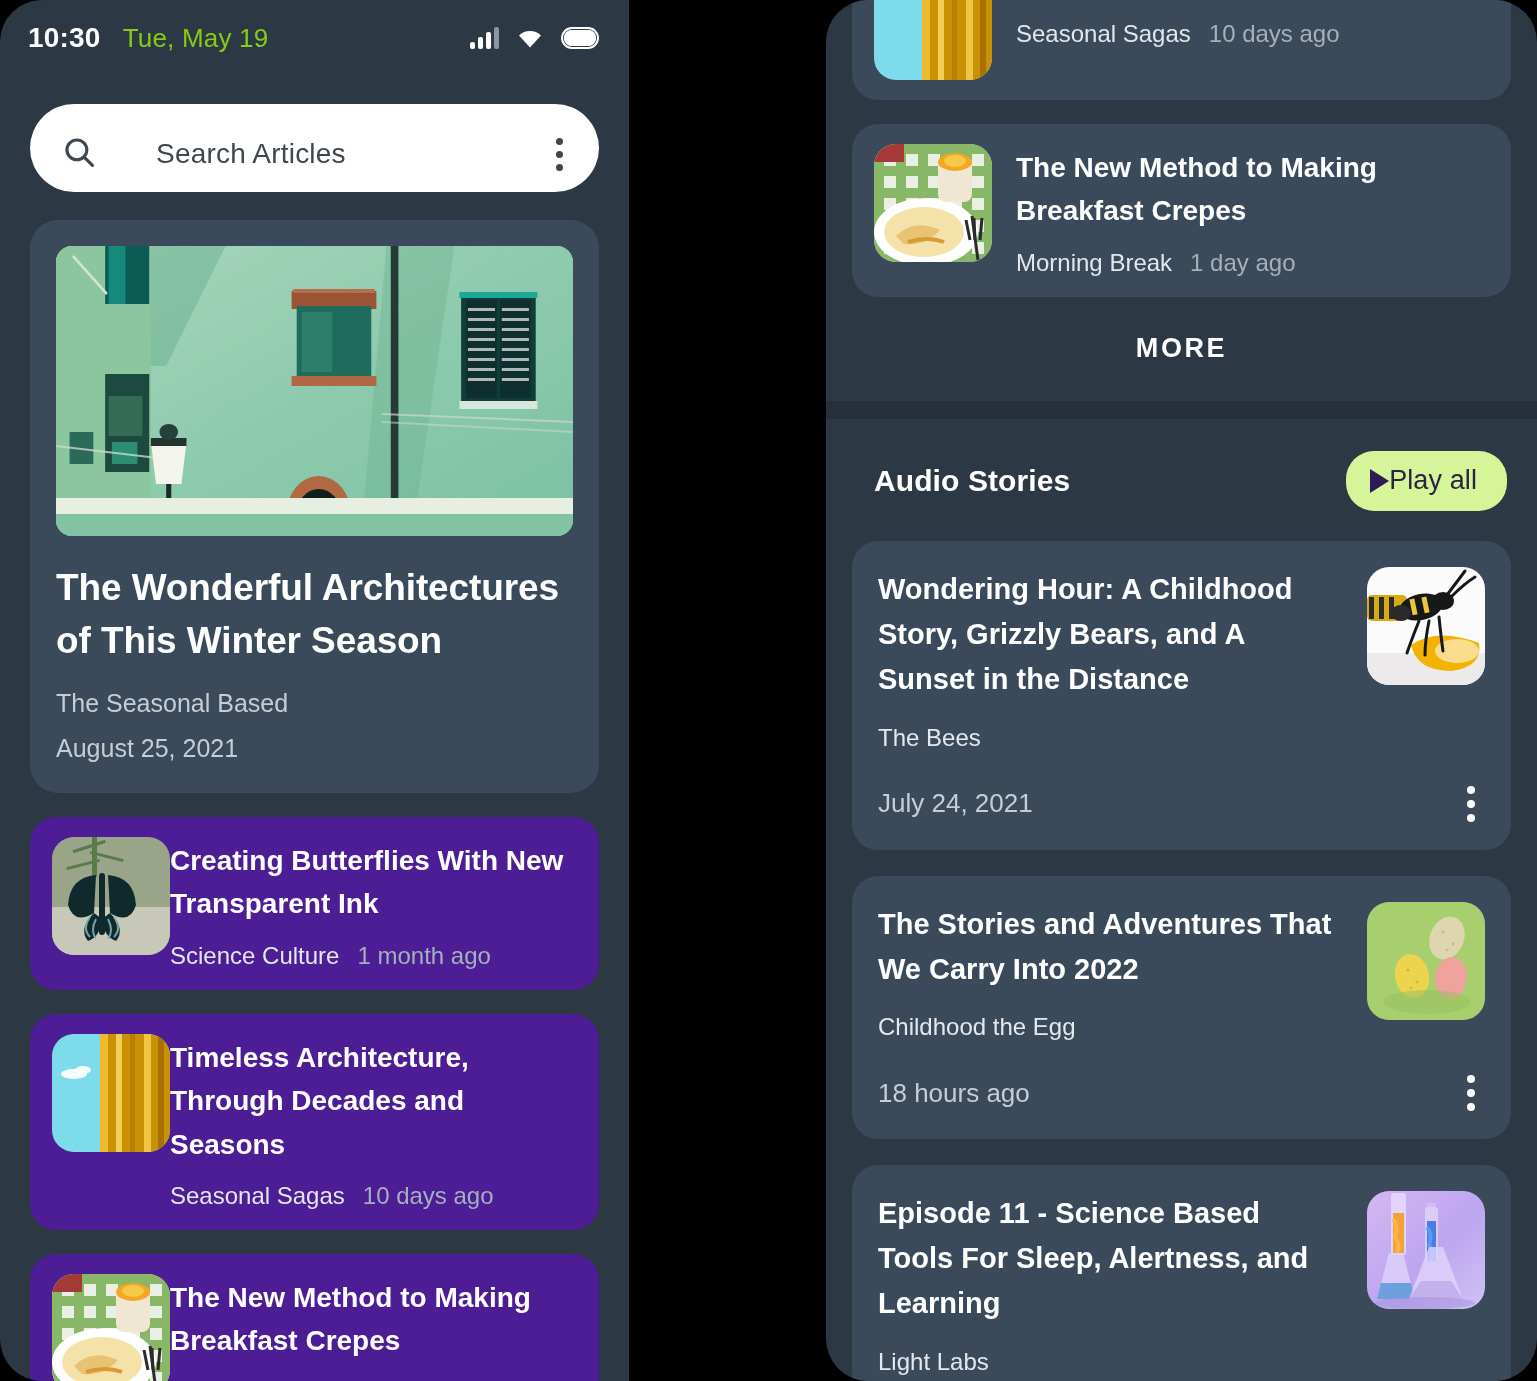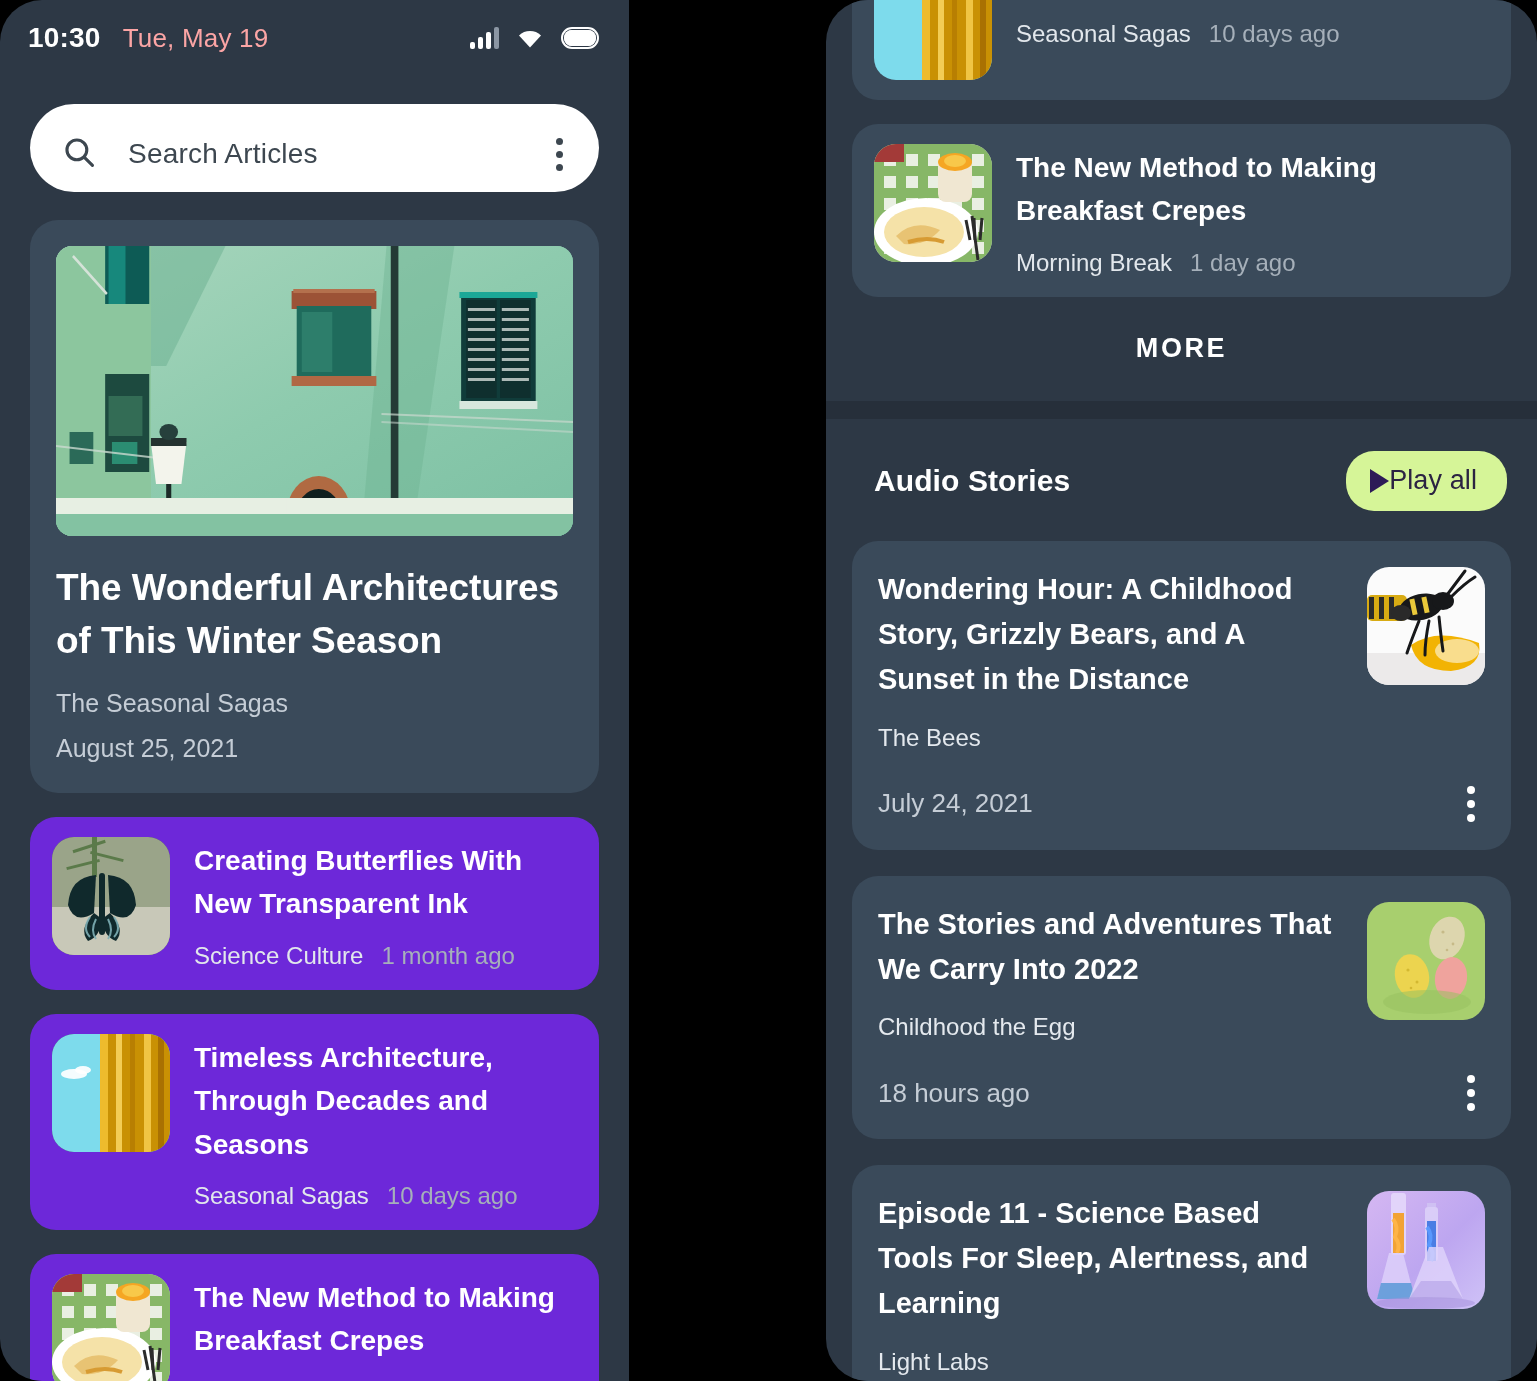"Tue, May 19" .sb-date { color: #fca5a5 -> #84cc16 }
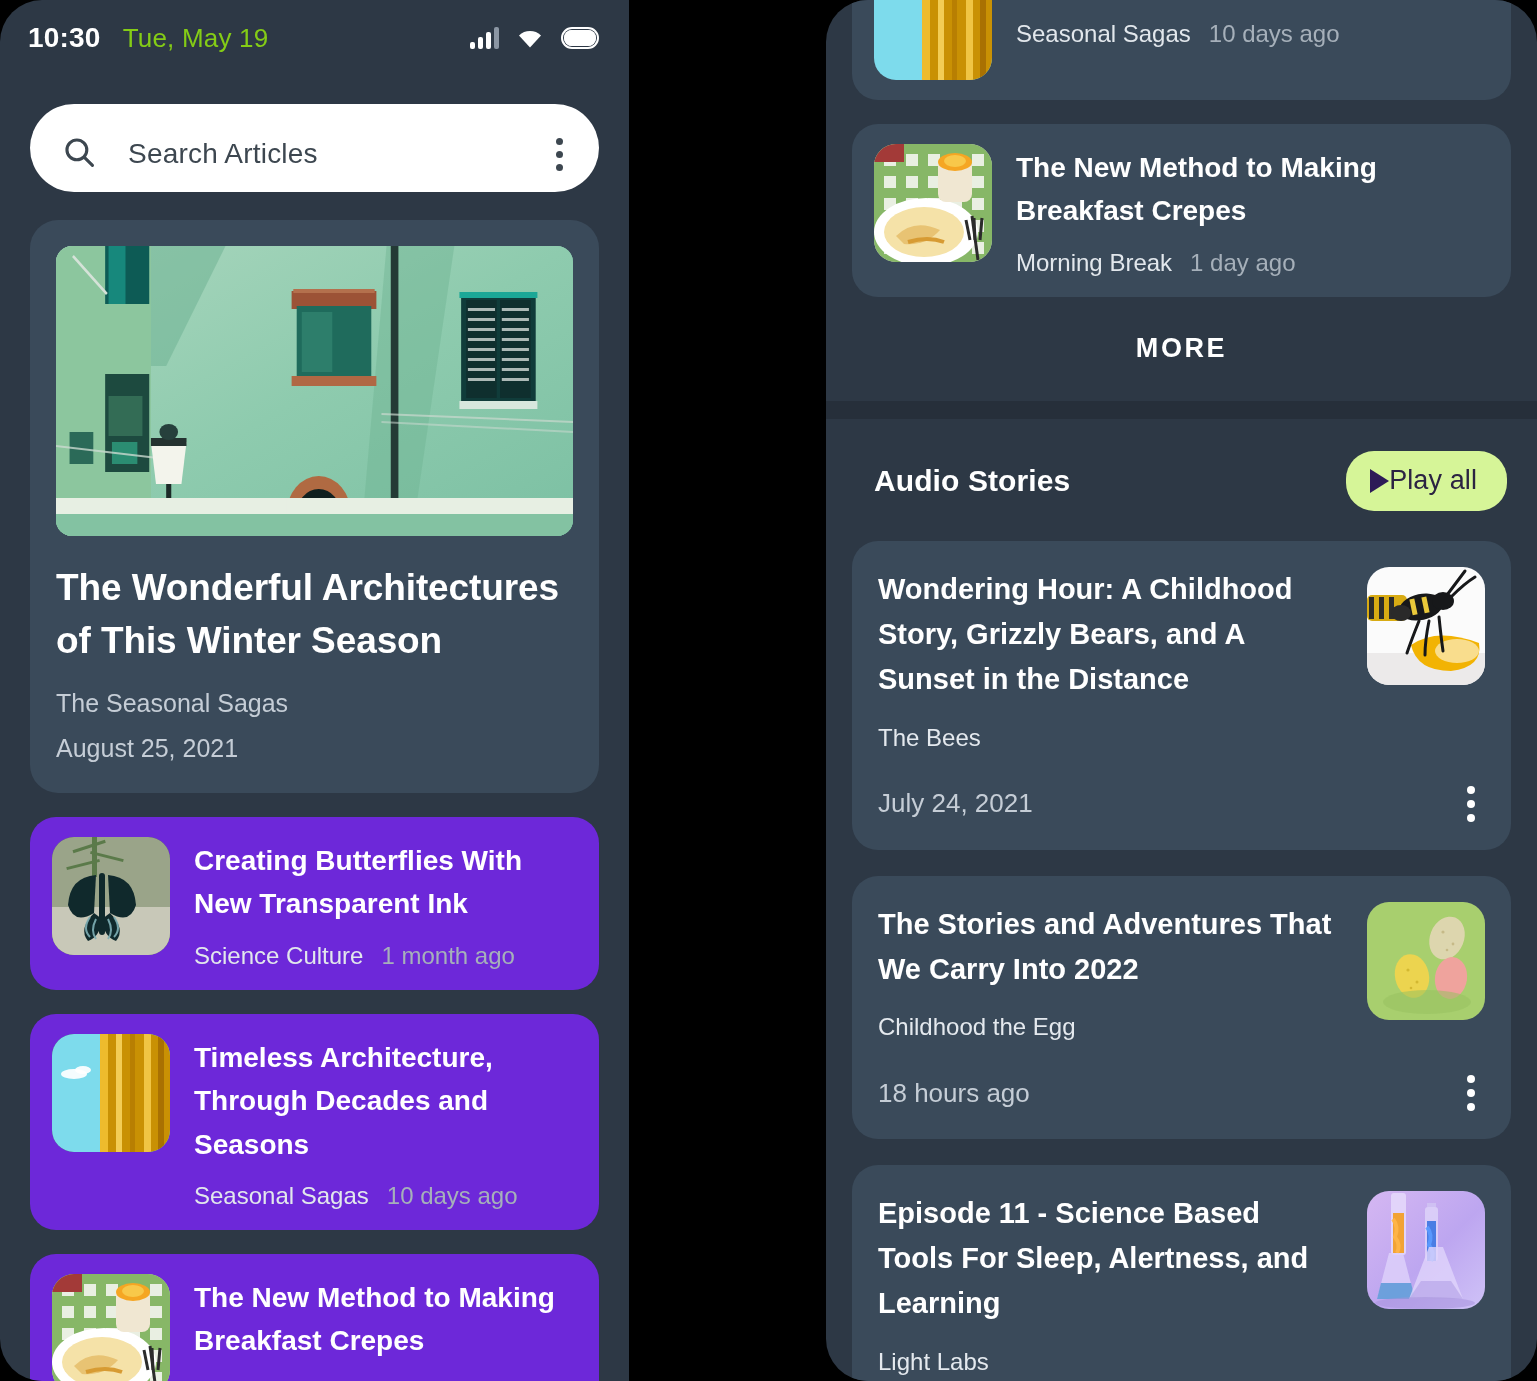"Search Articles" .searchbar { gap: none -> 28px }
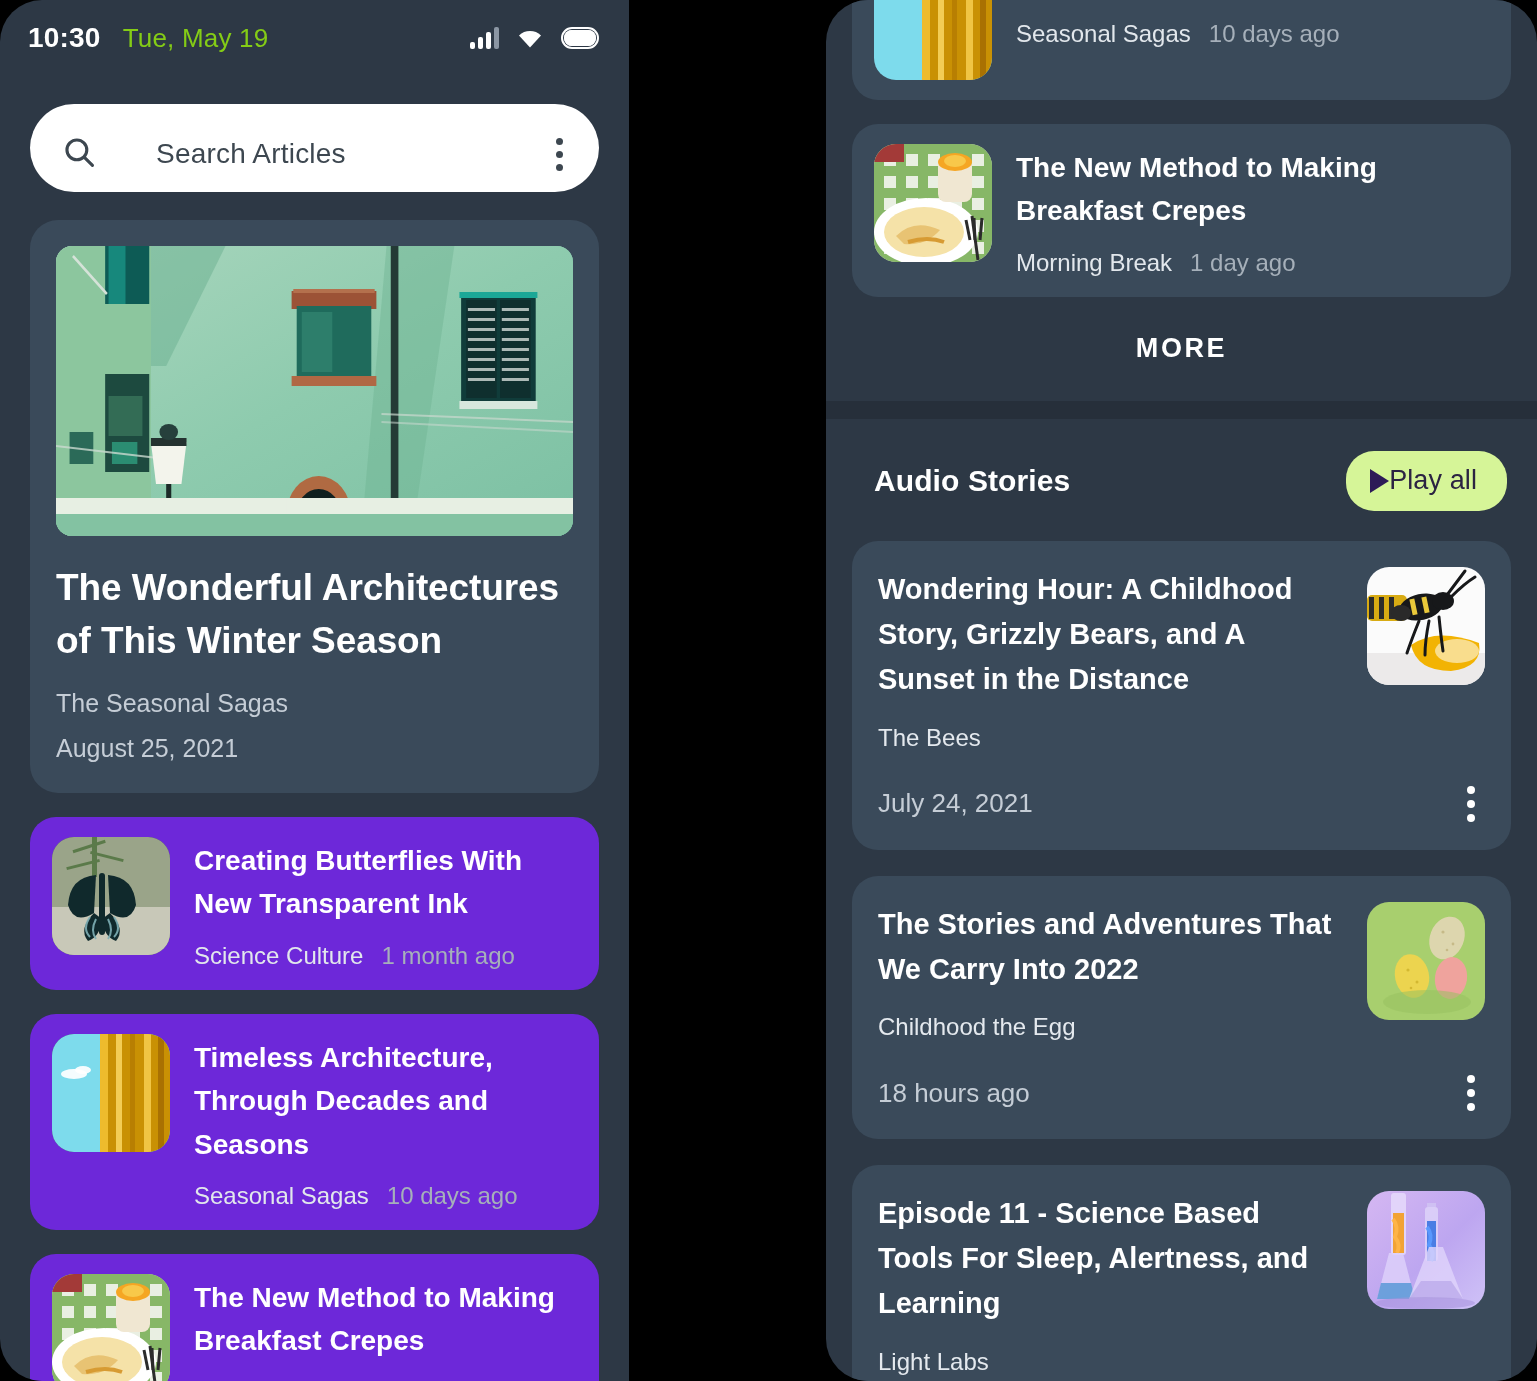"The Seasonal Sagas" div.hero-source { text: Sagas -> Based }
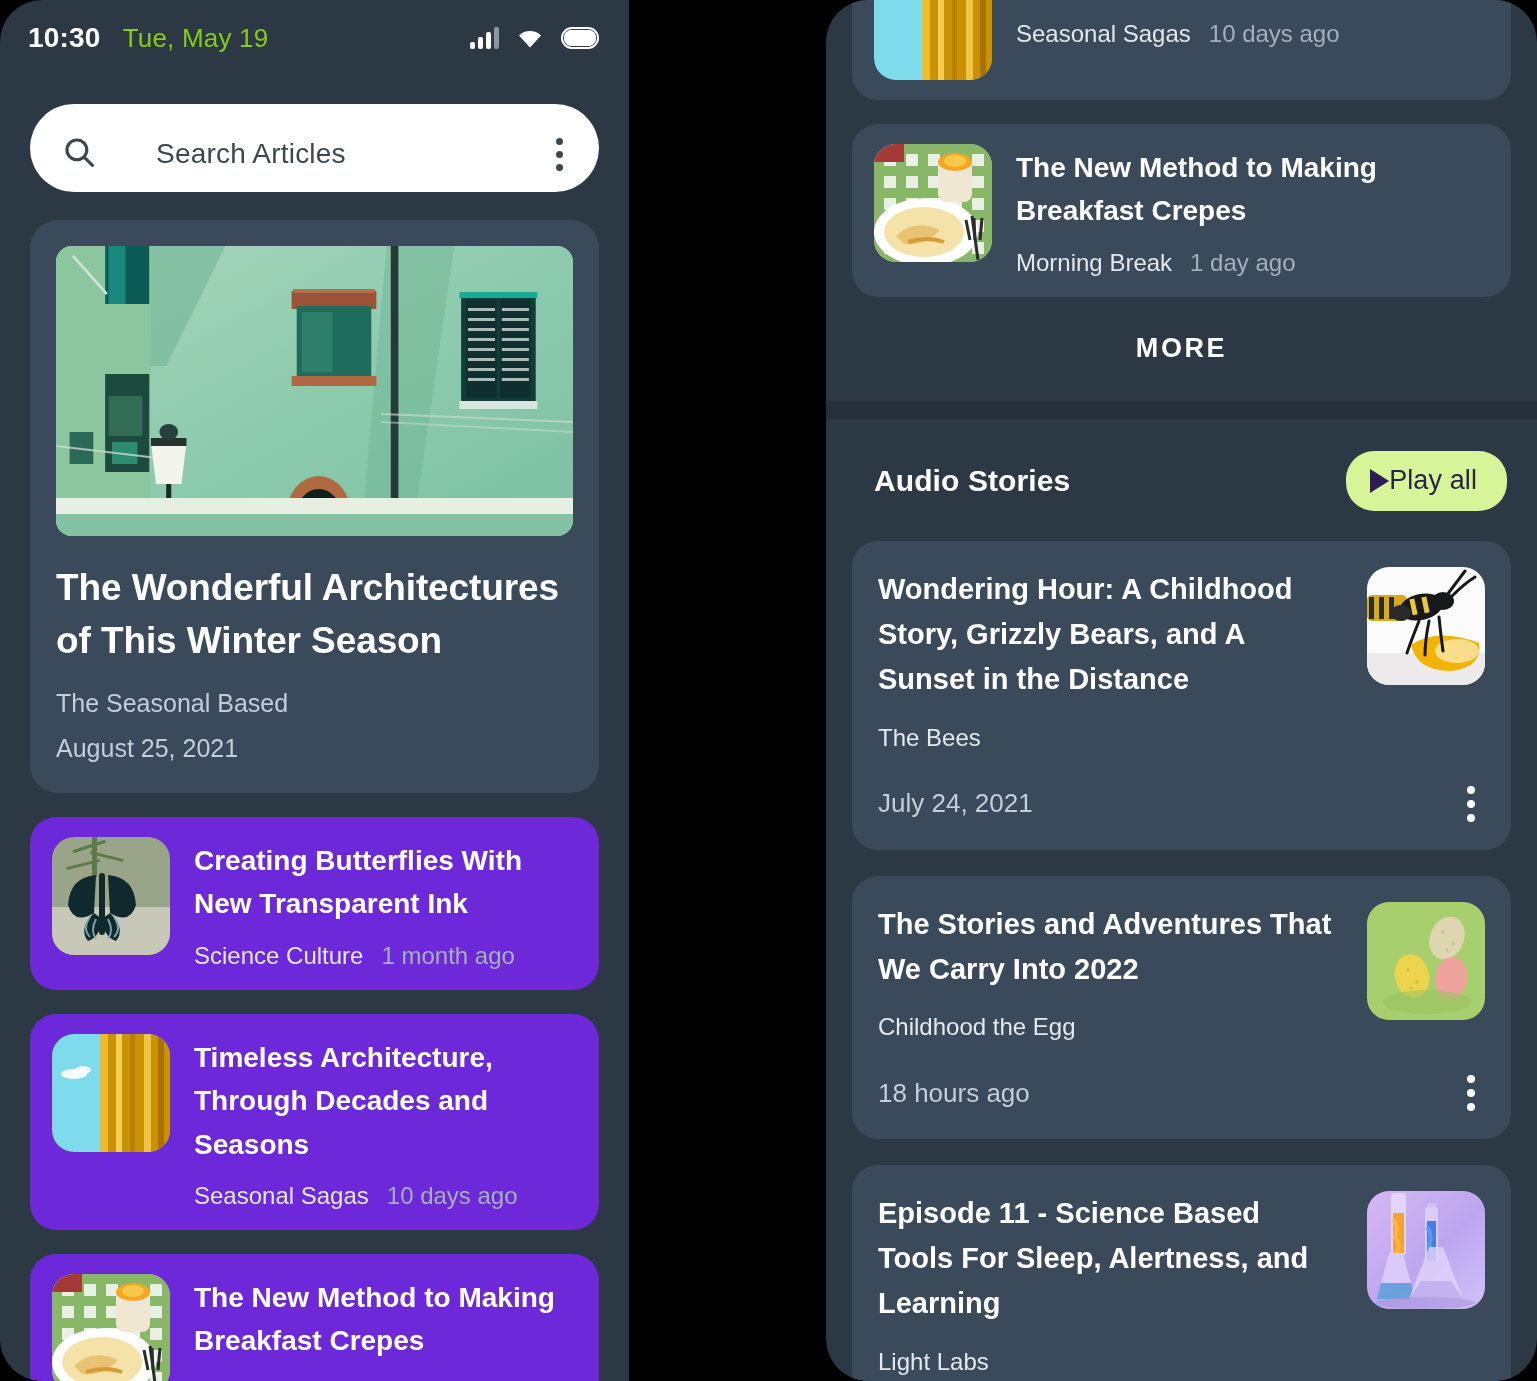"Creating Butterflies With New" .row-card { background: #6d28d9 -> #4c1d95; gap: 24px -> none }
